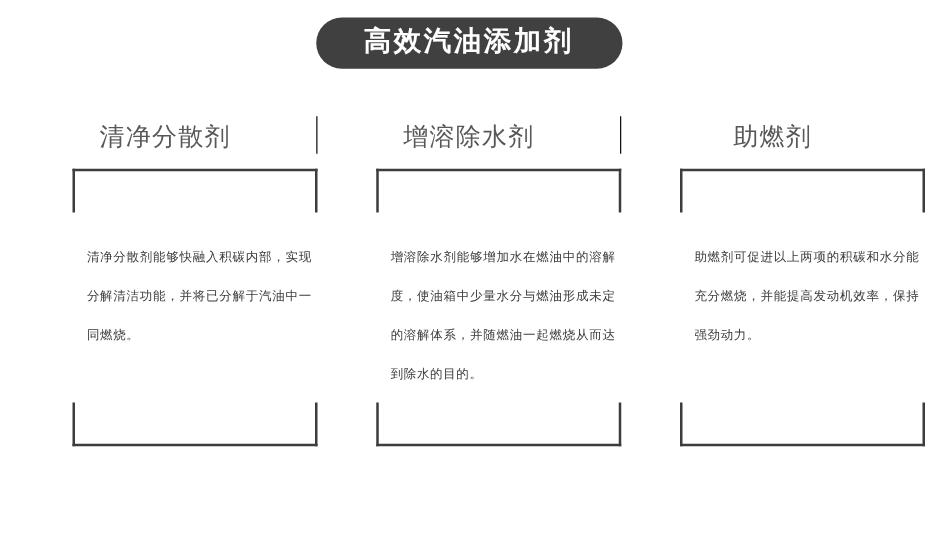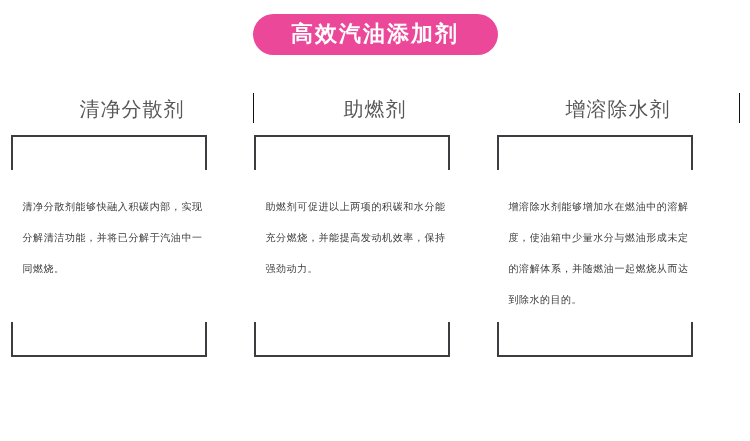"高效汽油添加剂" .title-pill { background: #ec4899 -> #404040 }
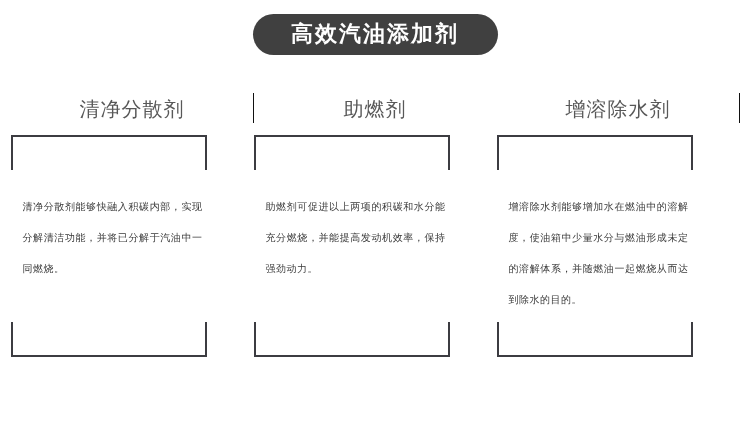"清净分散剂" .column { align-items: flex-start -> flex-end }
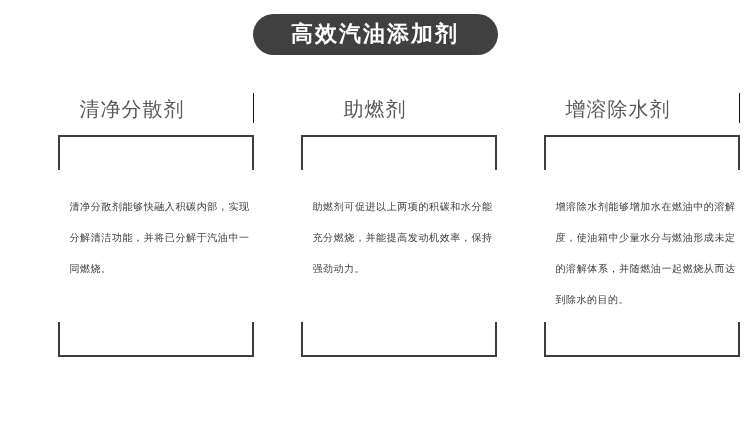"助燃剂" div.column { order: before "增溶除水剂" -> after "增溶除水剂" }
